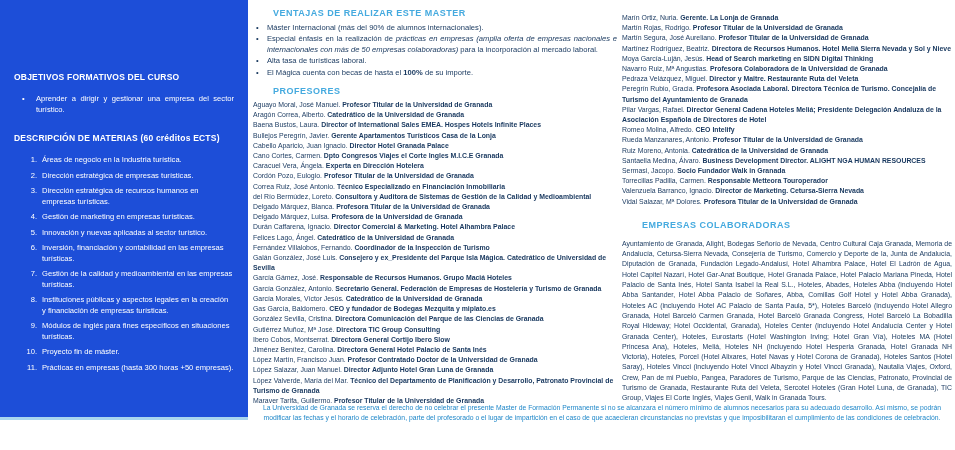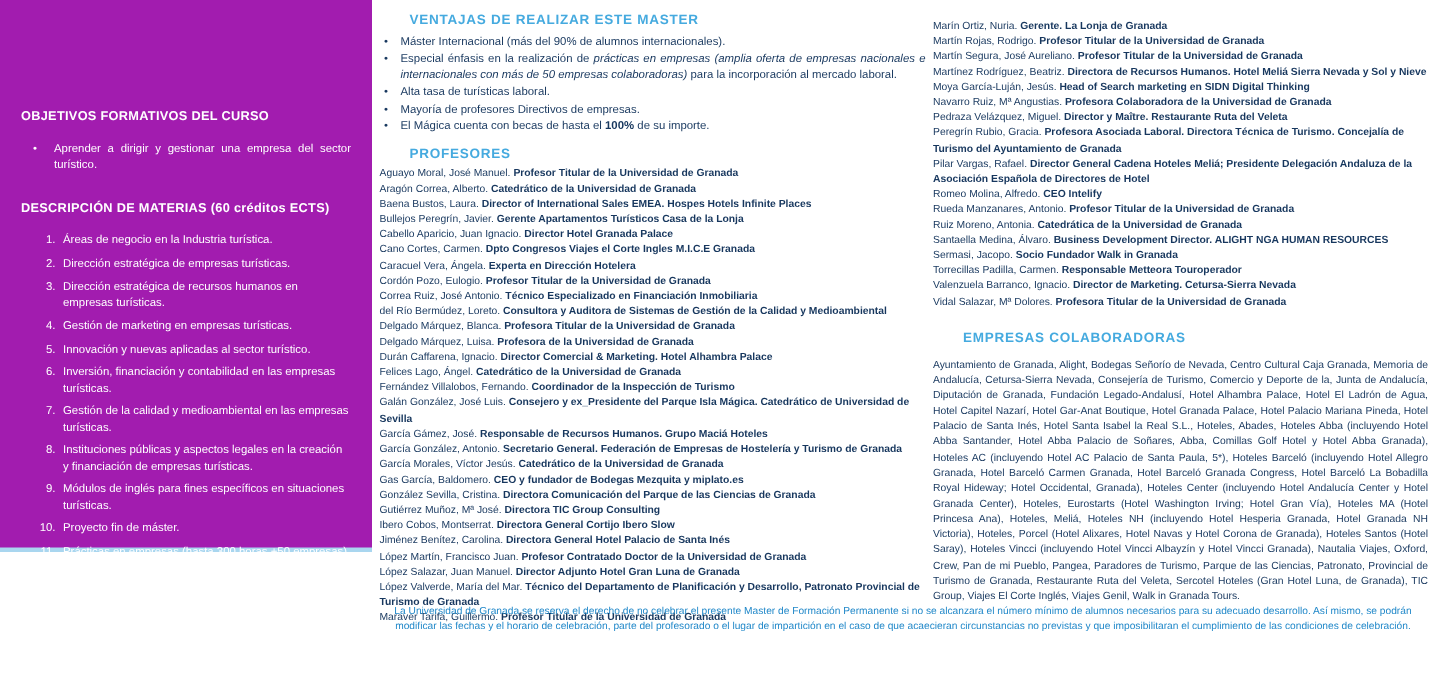"OBJETIVOS FORMATIVOS DEL CURSO" .left-panel { background: #a21caf -> #1d4ed8; height: 368px -> 420px }
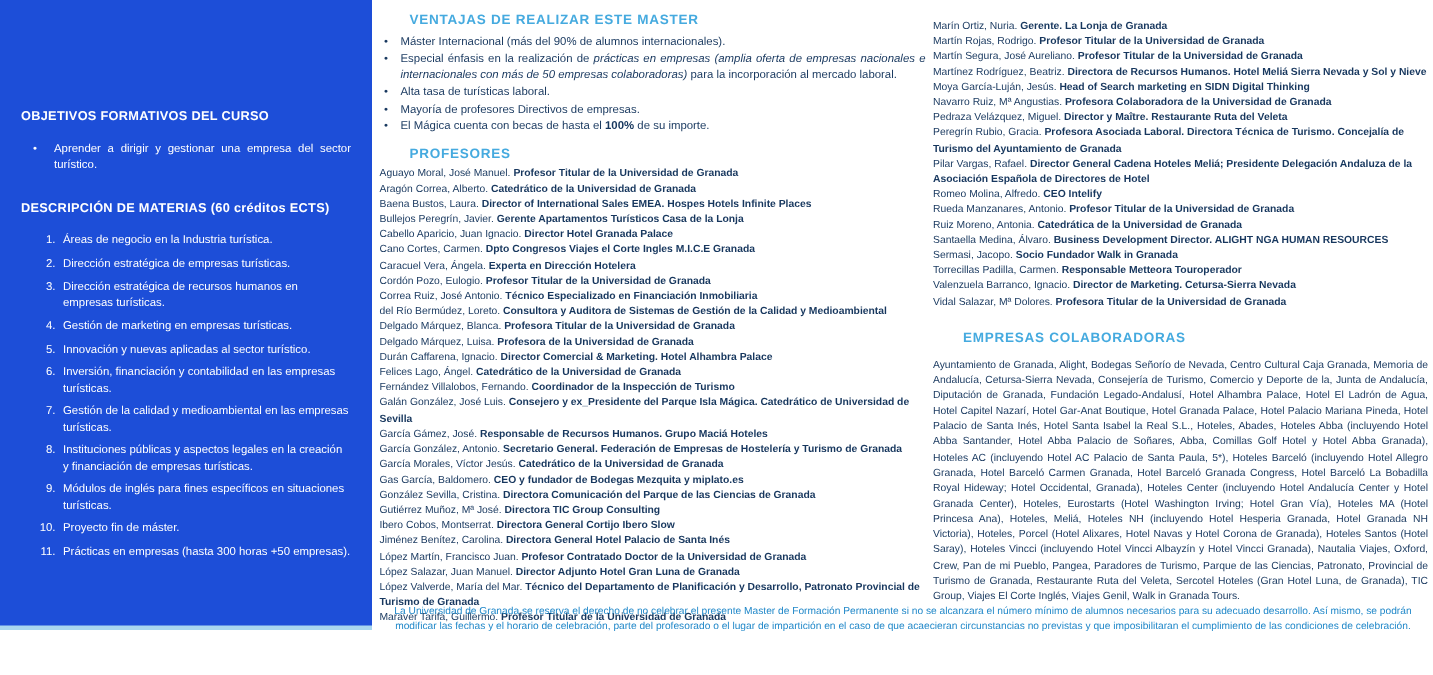"Mayoría de profesores Directivos de" li { html: <li><span>Mayoría de profesores Directivos de empresas.</span></li> -> none }
